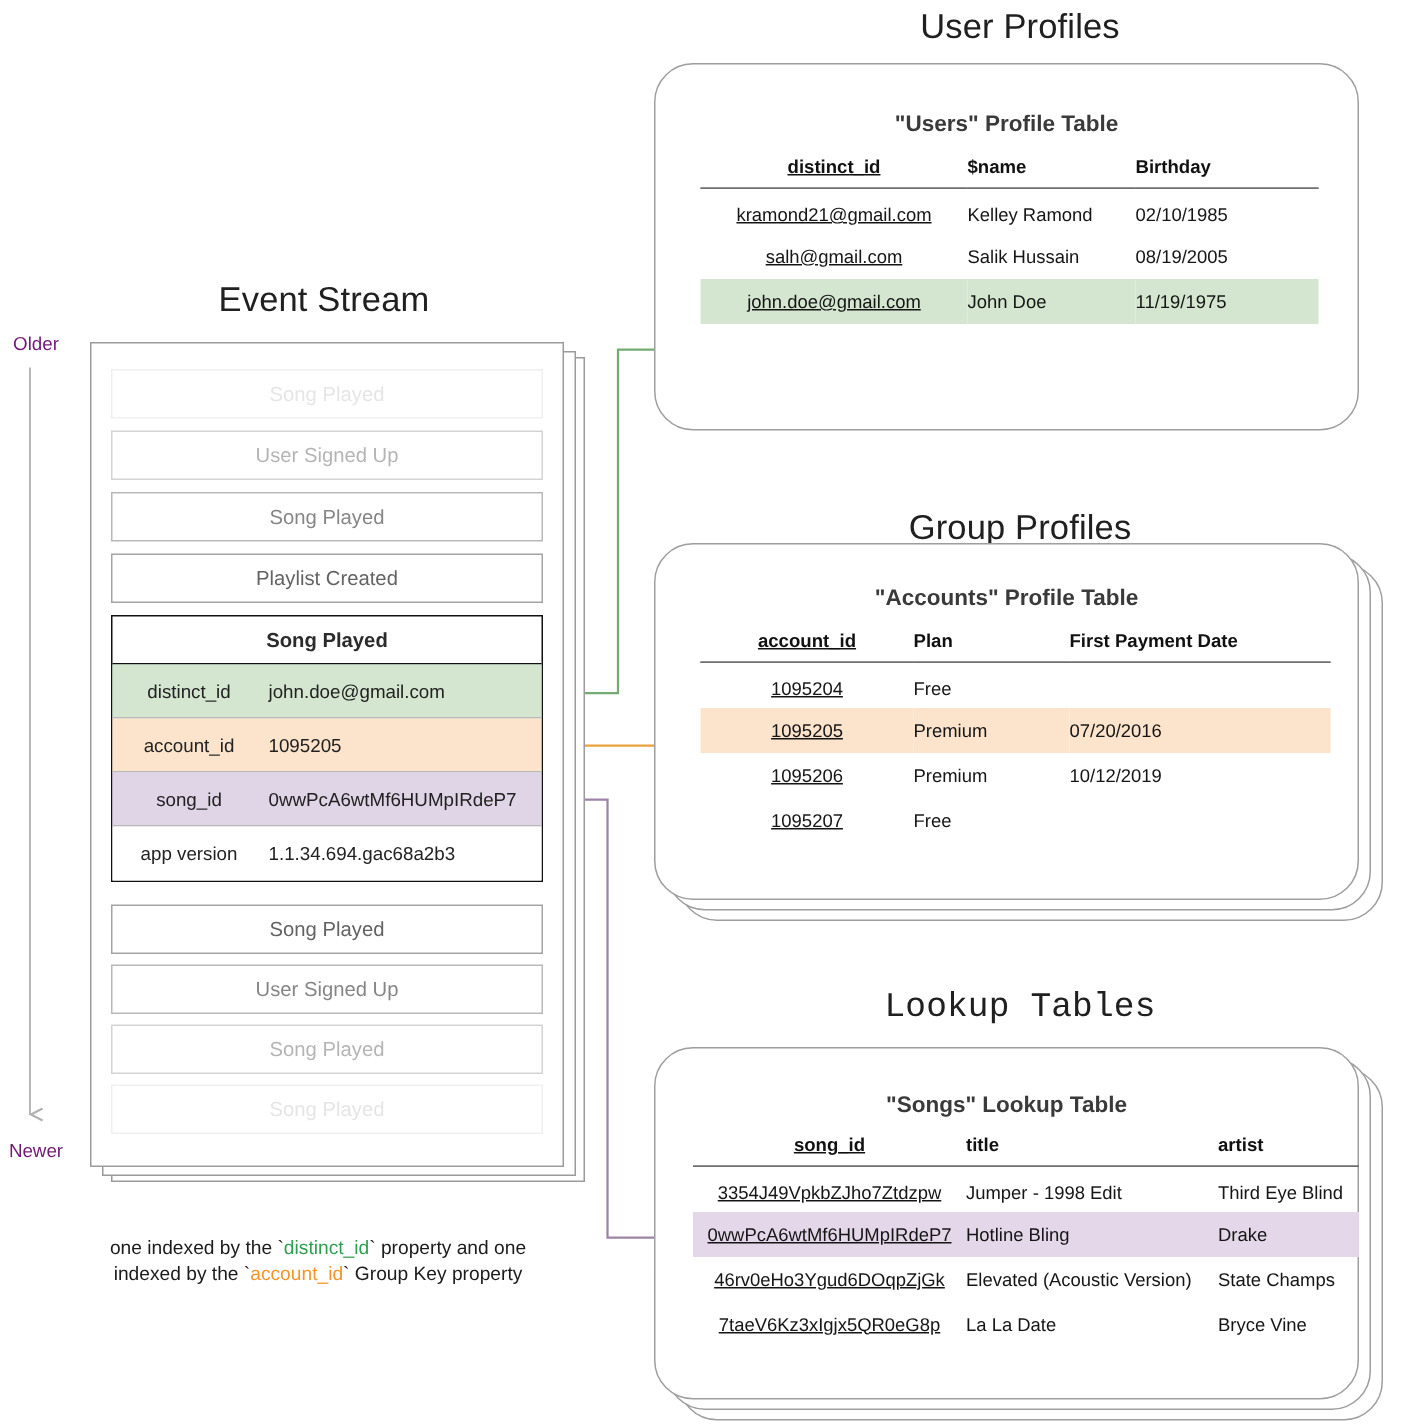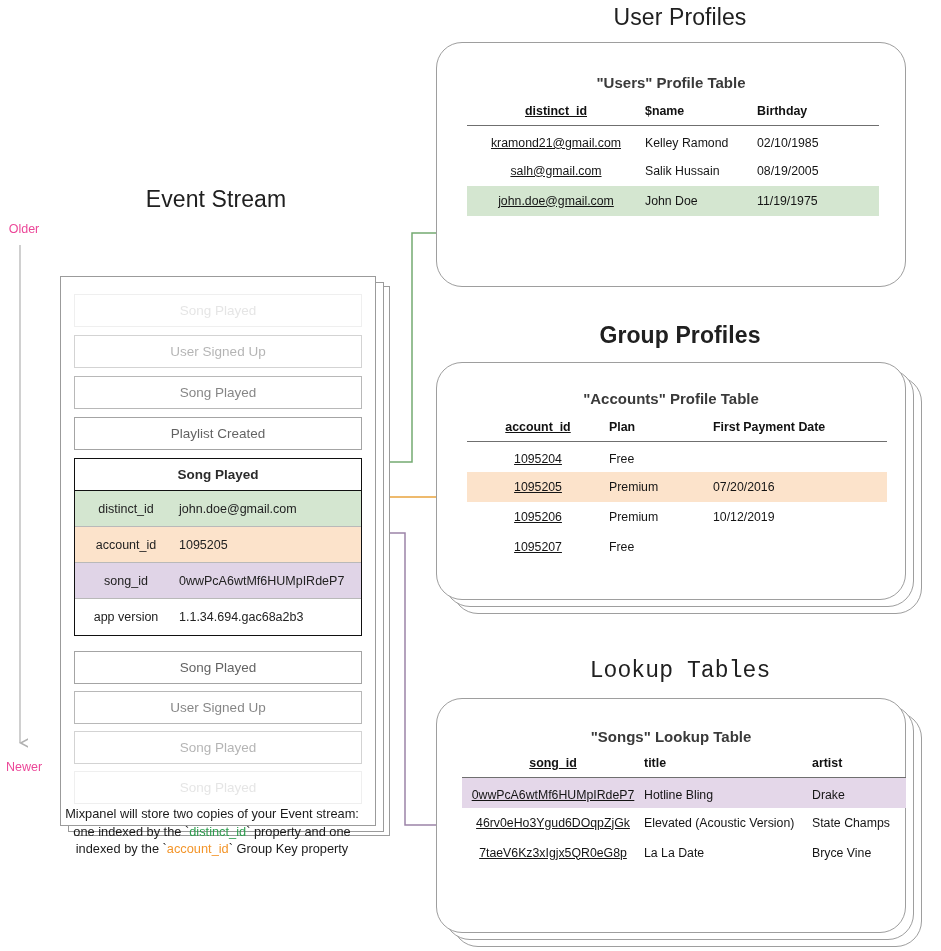"Older" #timeline-label-older, #timeline-label-newer { color: #ec4899 -> #701a75 }
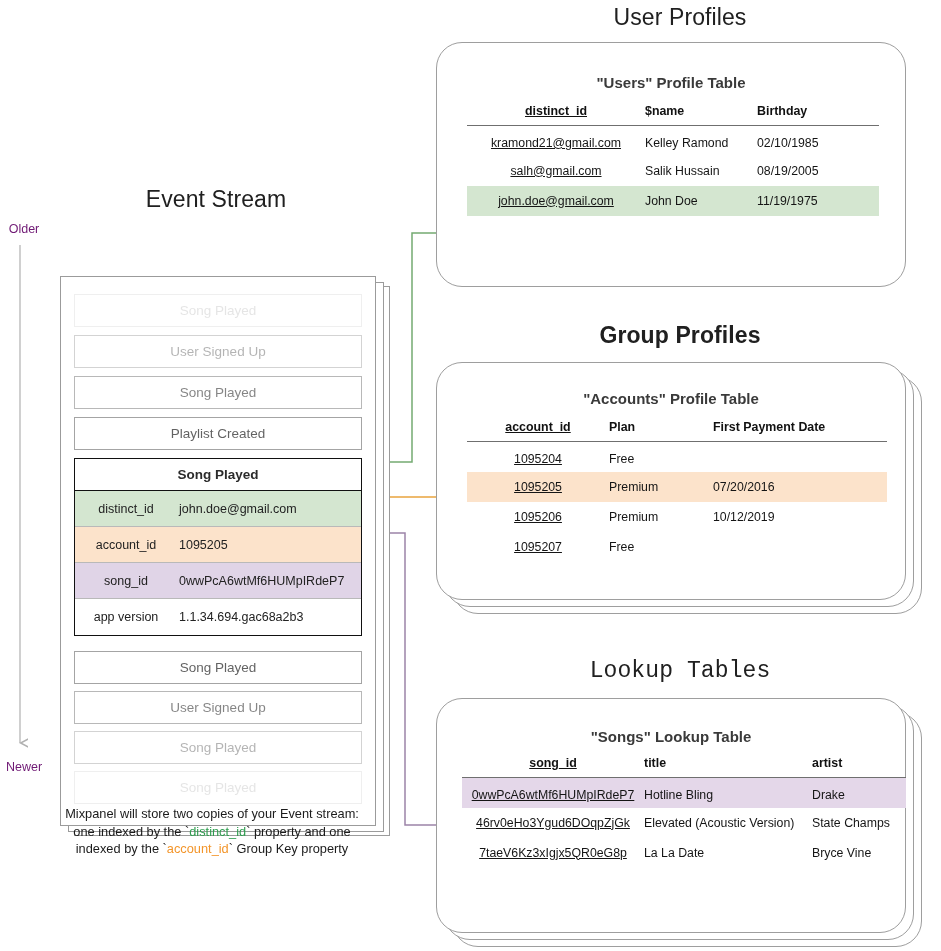"Song Played" #event-stream-stack { margin-top: 48px -> none }
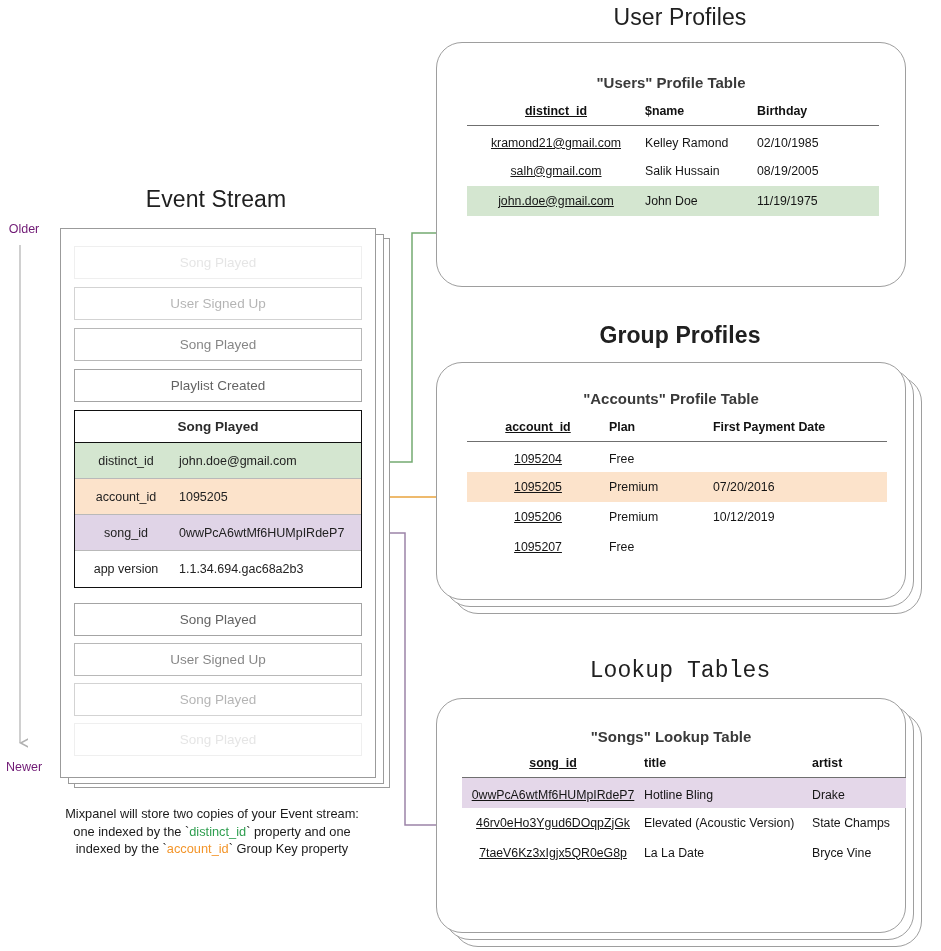"Group Profiles" div.abs { font-weight: bold -> none; top: 322px -> 338px }
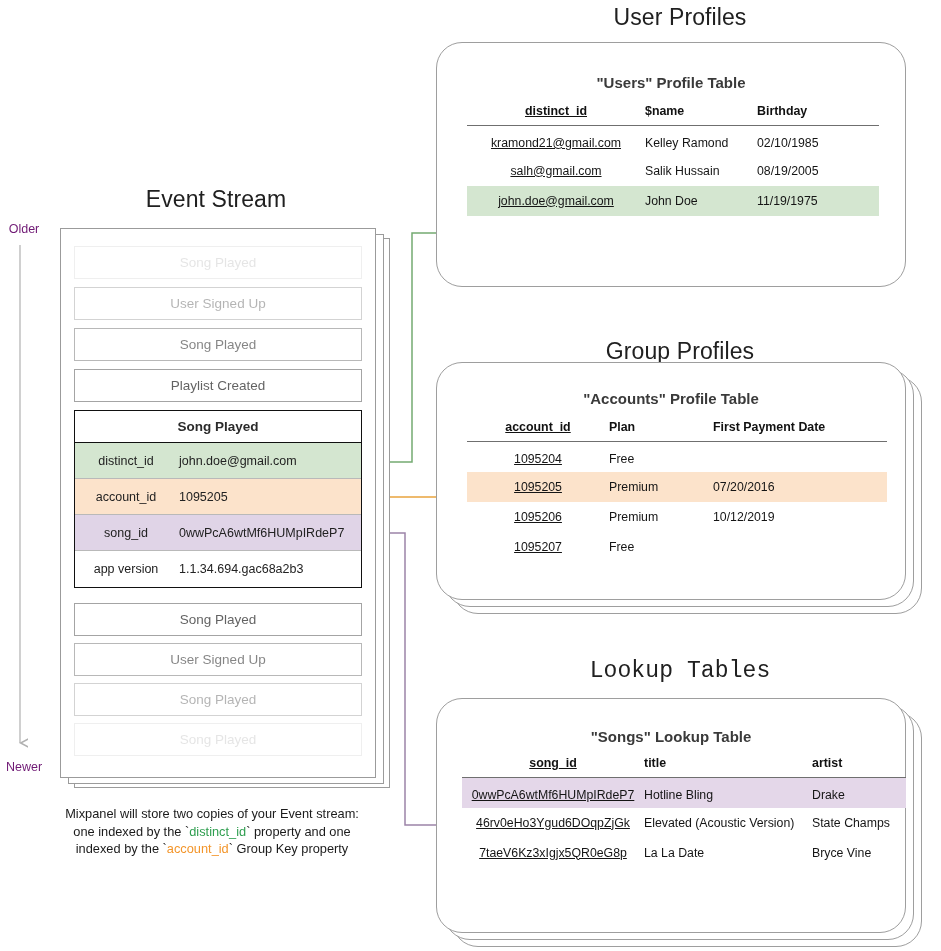"3354J49VpkbZJho7Ztdzpw" tr { html: none -> <tr> <td>3354J49VpkbZJho7Ztdzpw</td> <td>Jumper - 1998 Edit</td> <td>Third Eye Blind</td> </tr> }
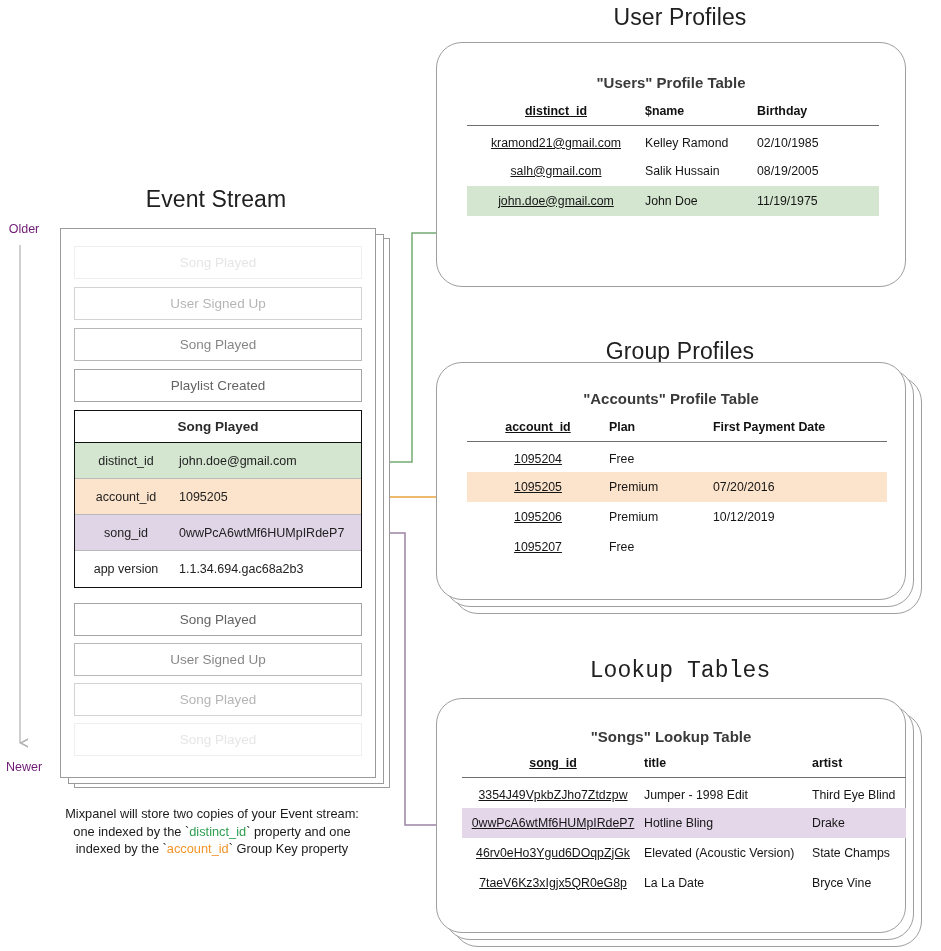"Mixpanel will store two copies" span { html: <span>Mixpanel will store two copies of your Event stream:</span> -> none }
